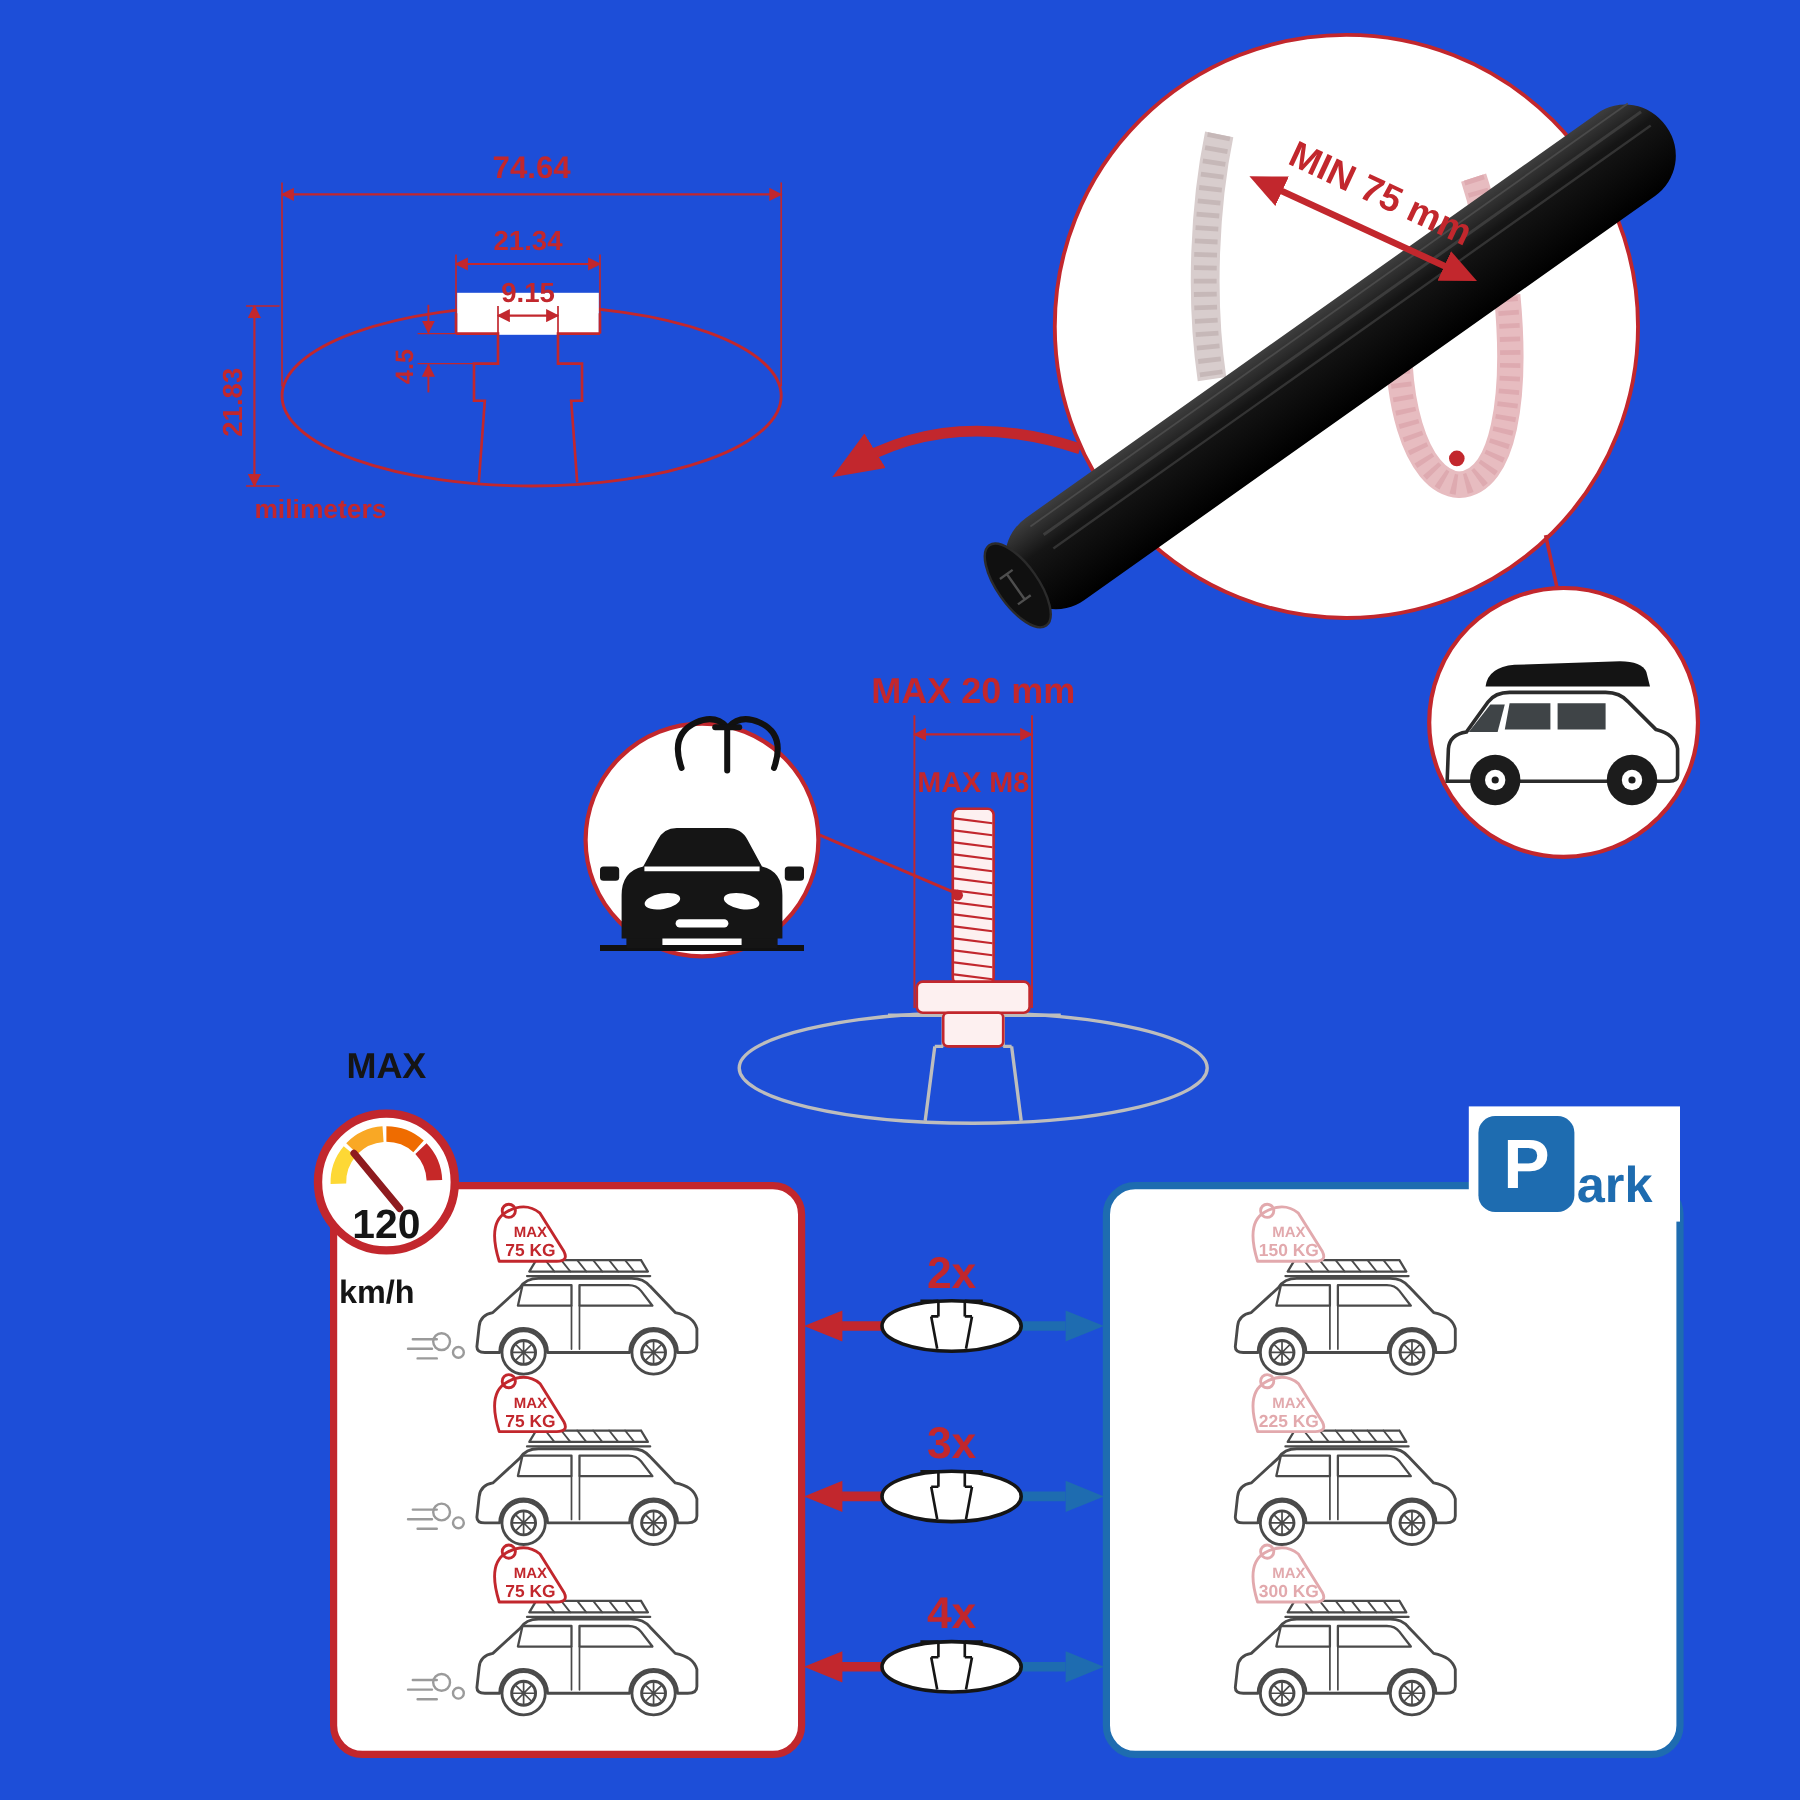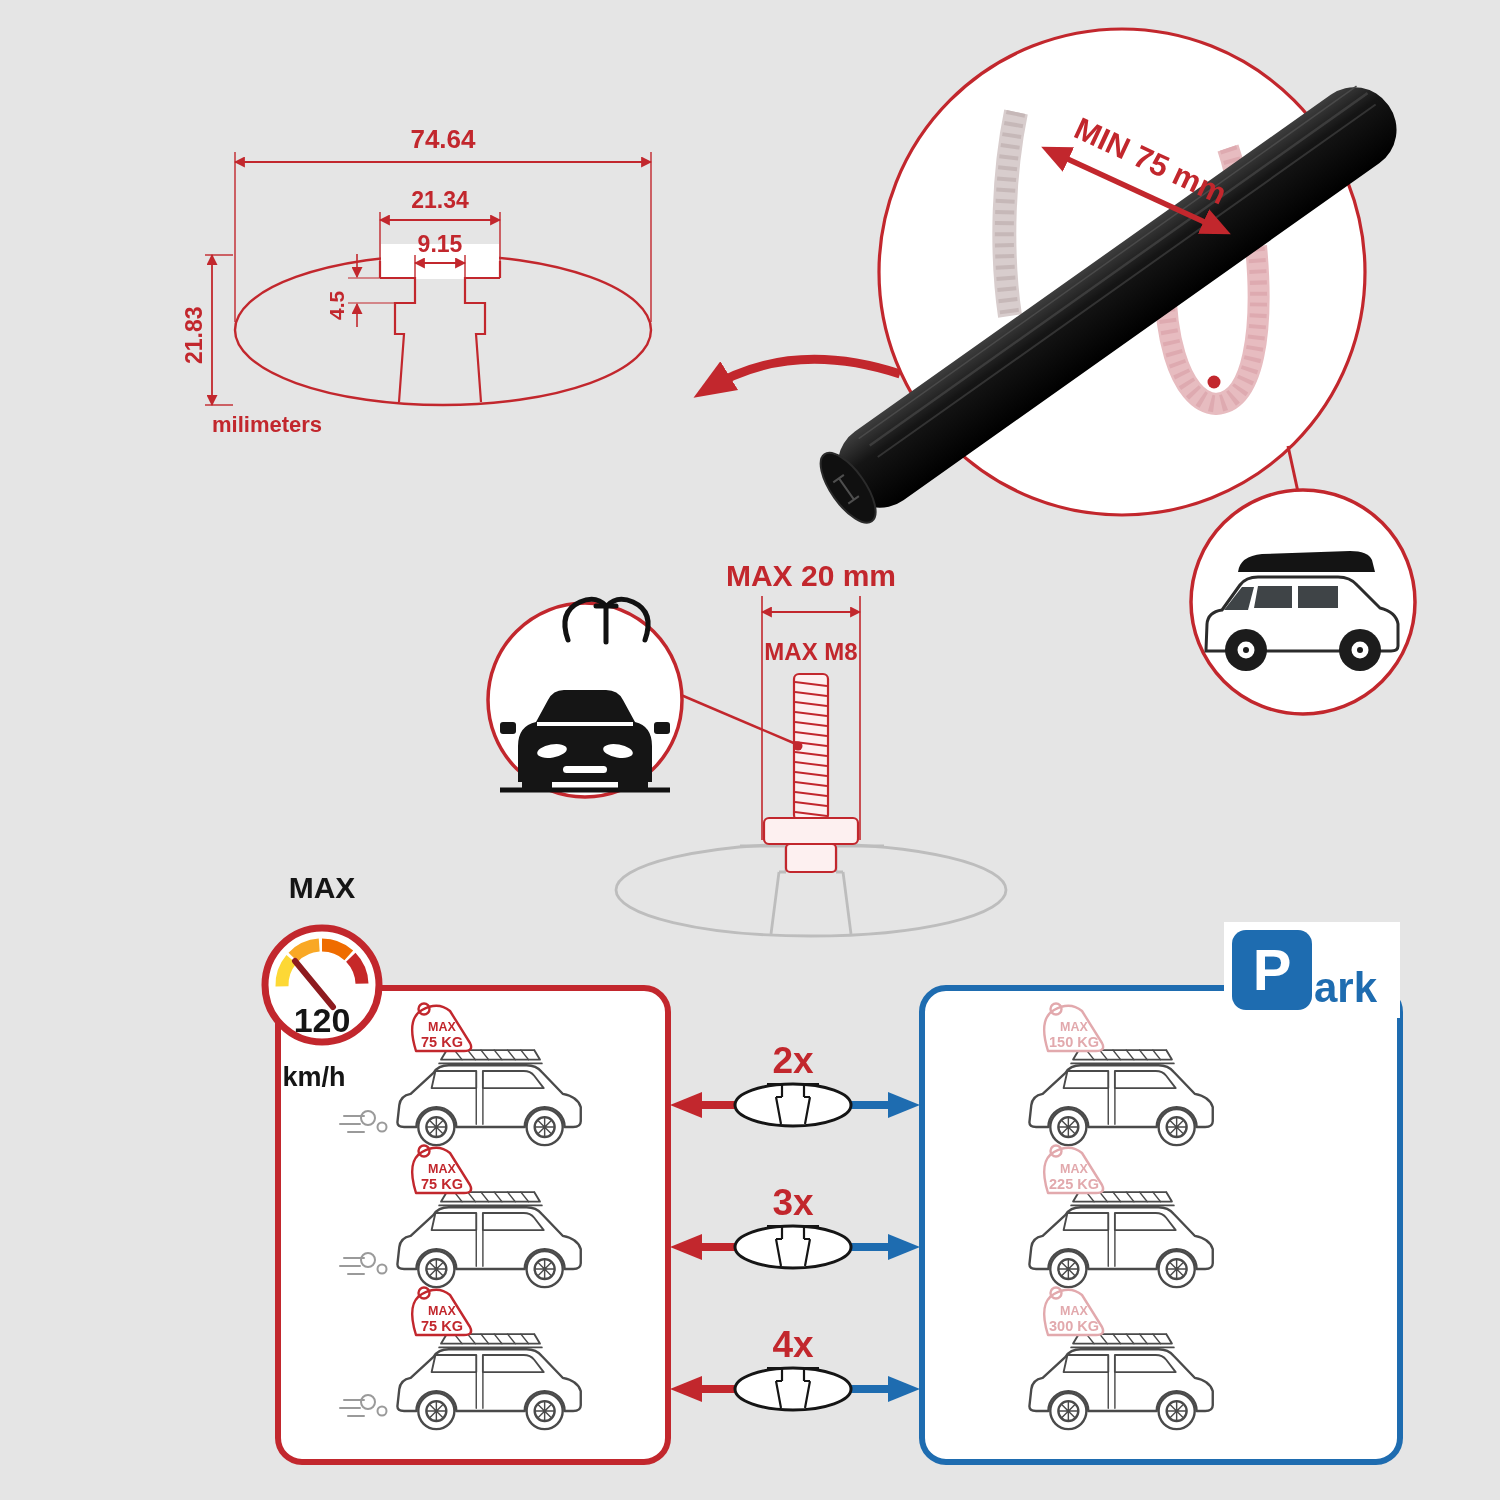"74.64" #stage { background: #e5e5e5 -> #1d4ed8 }
